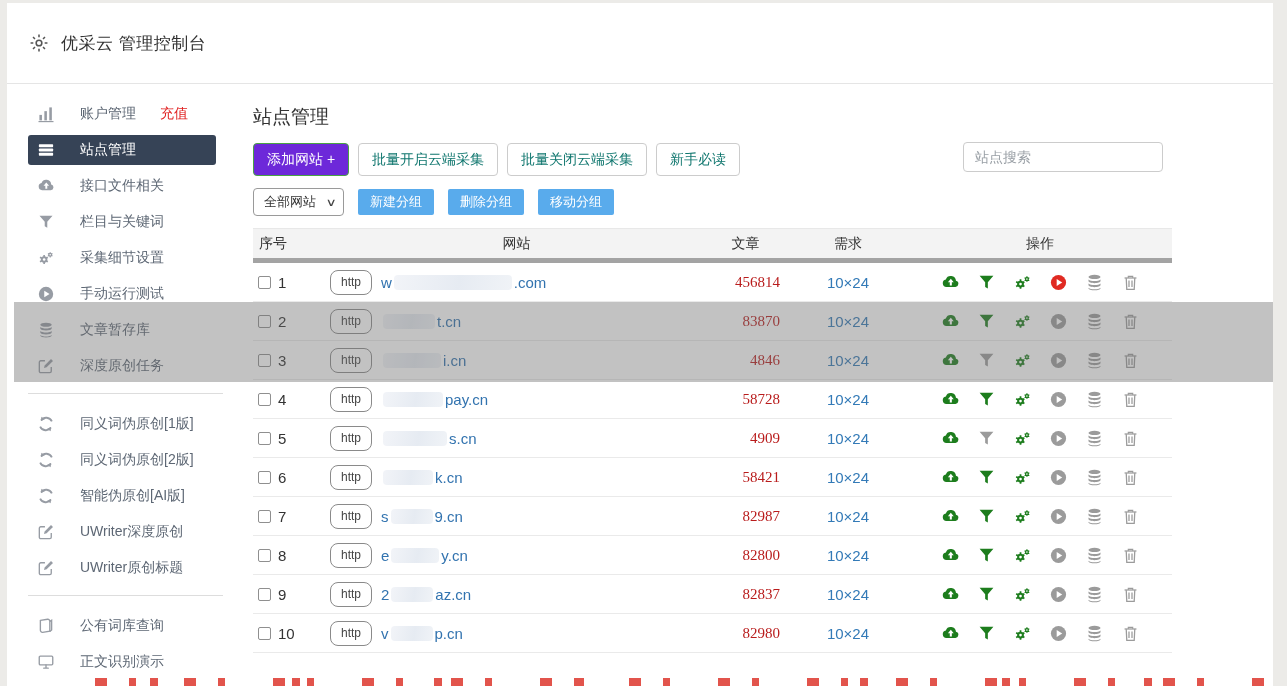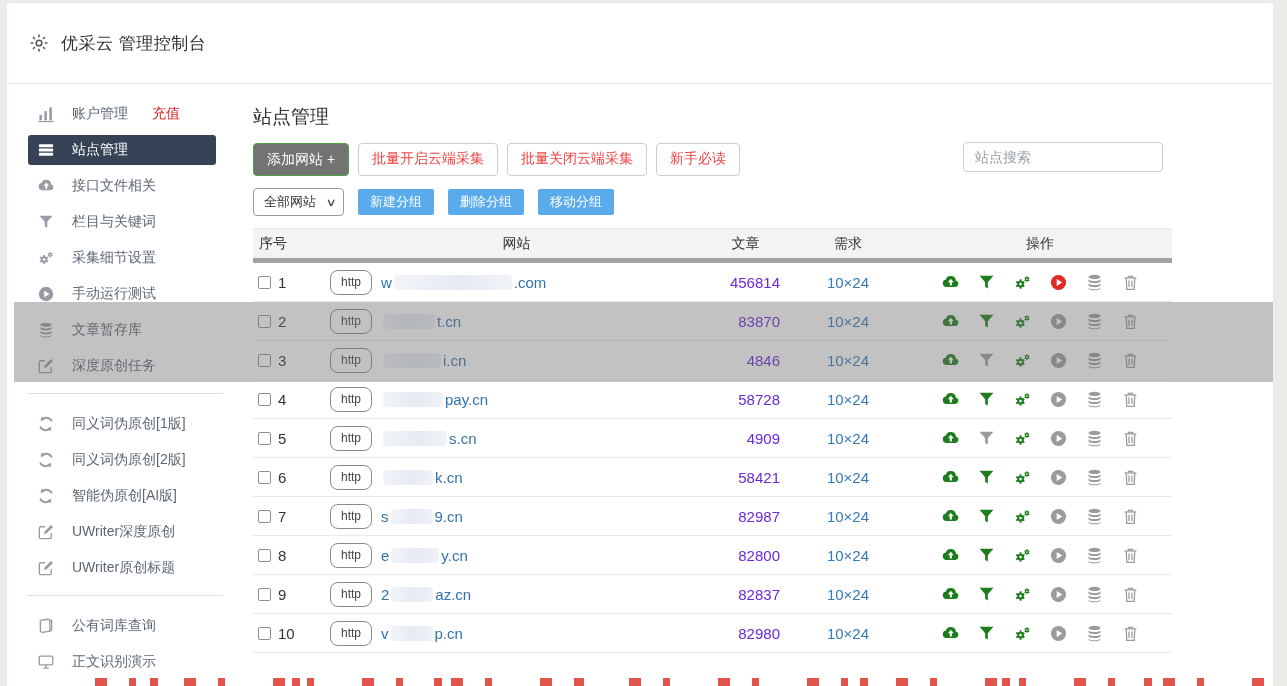"账户管理" .sb-item .lbl { margin-left: 17px -> 25px }
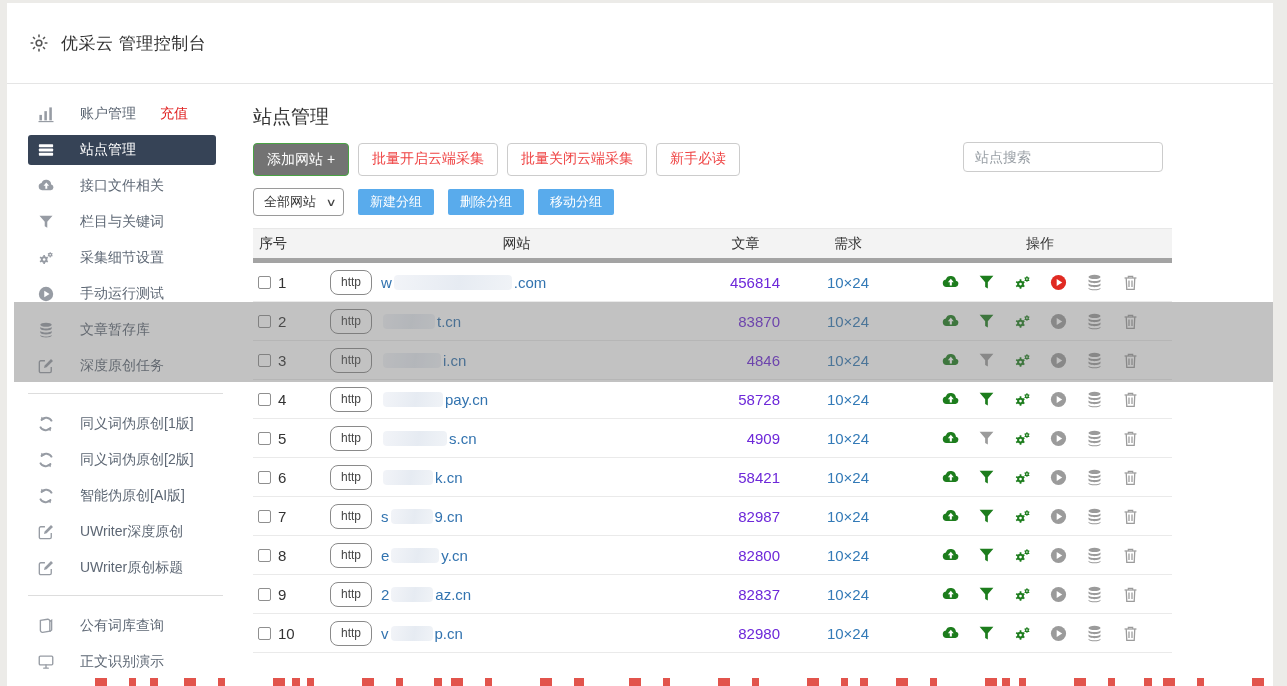"添加网站 +" .btn-green { background: #737373 -> #6d28d9 }
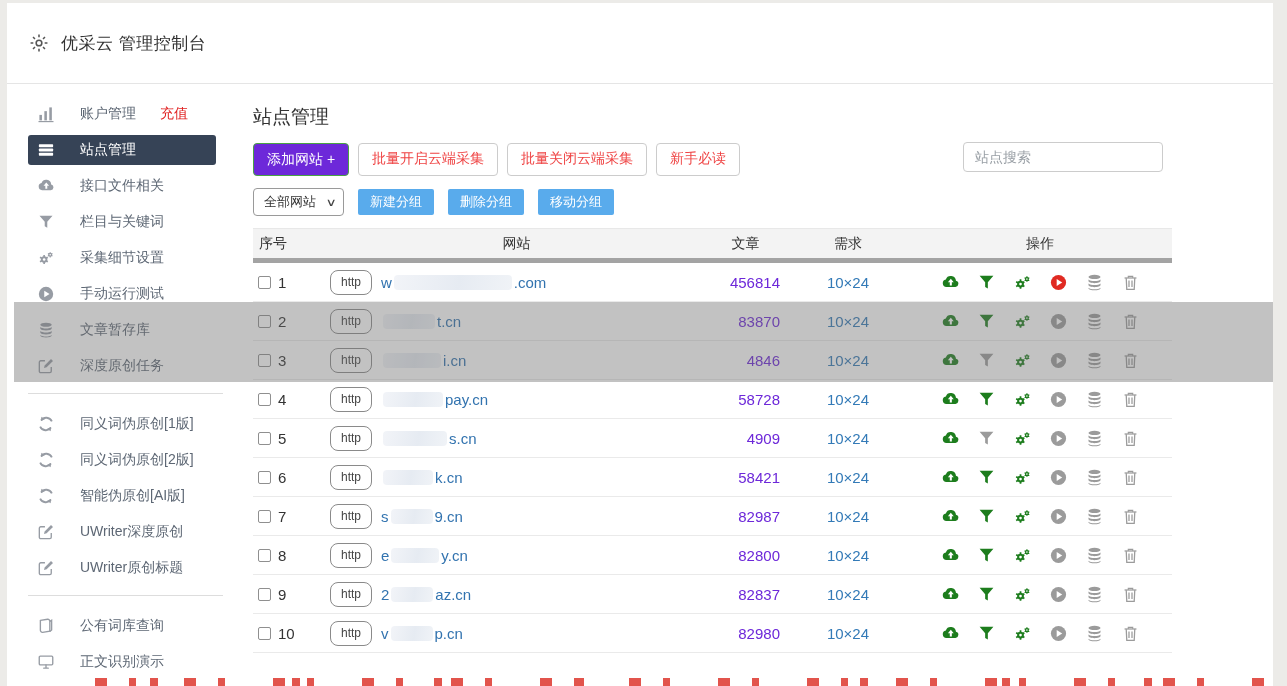"批量开启云端采集" .btn-outline { color: #ef4444 -> #0f766e; font-family: Liberation Mono, monospace -> none }
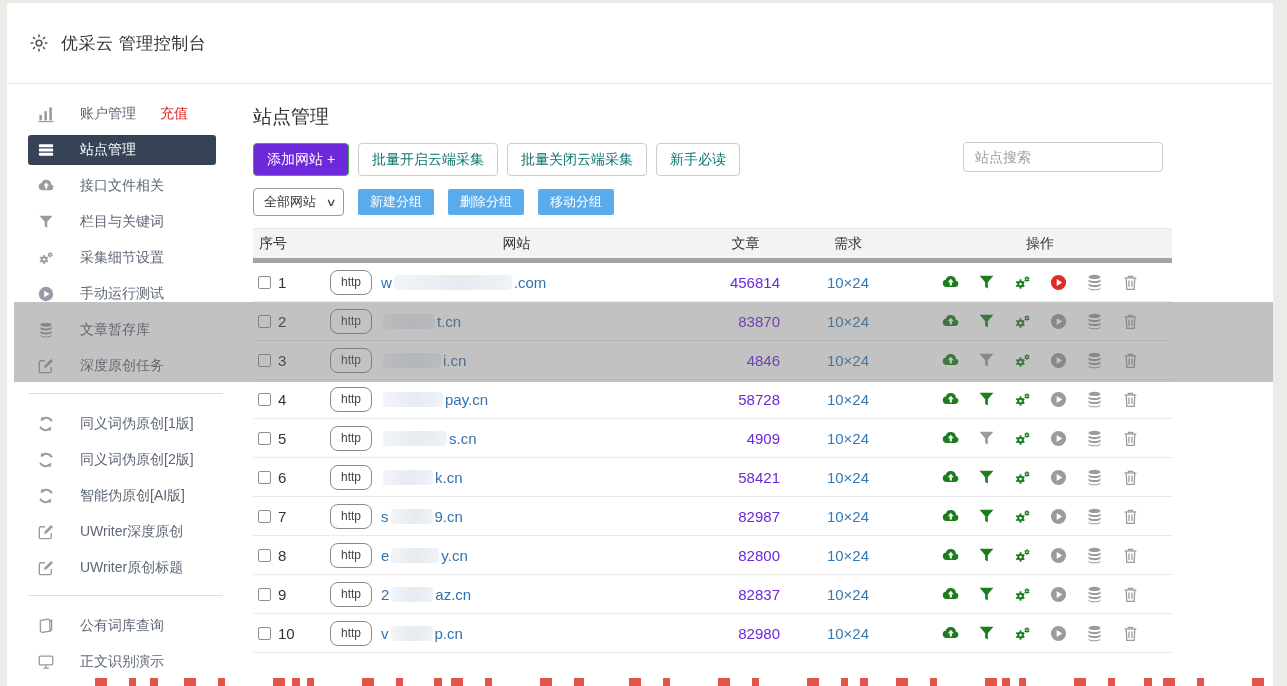"456814" .cell3 a { color: #6d28d9 -> #b91c1c; font-family: none -> Liberation Serif, serif }
